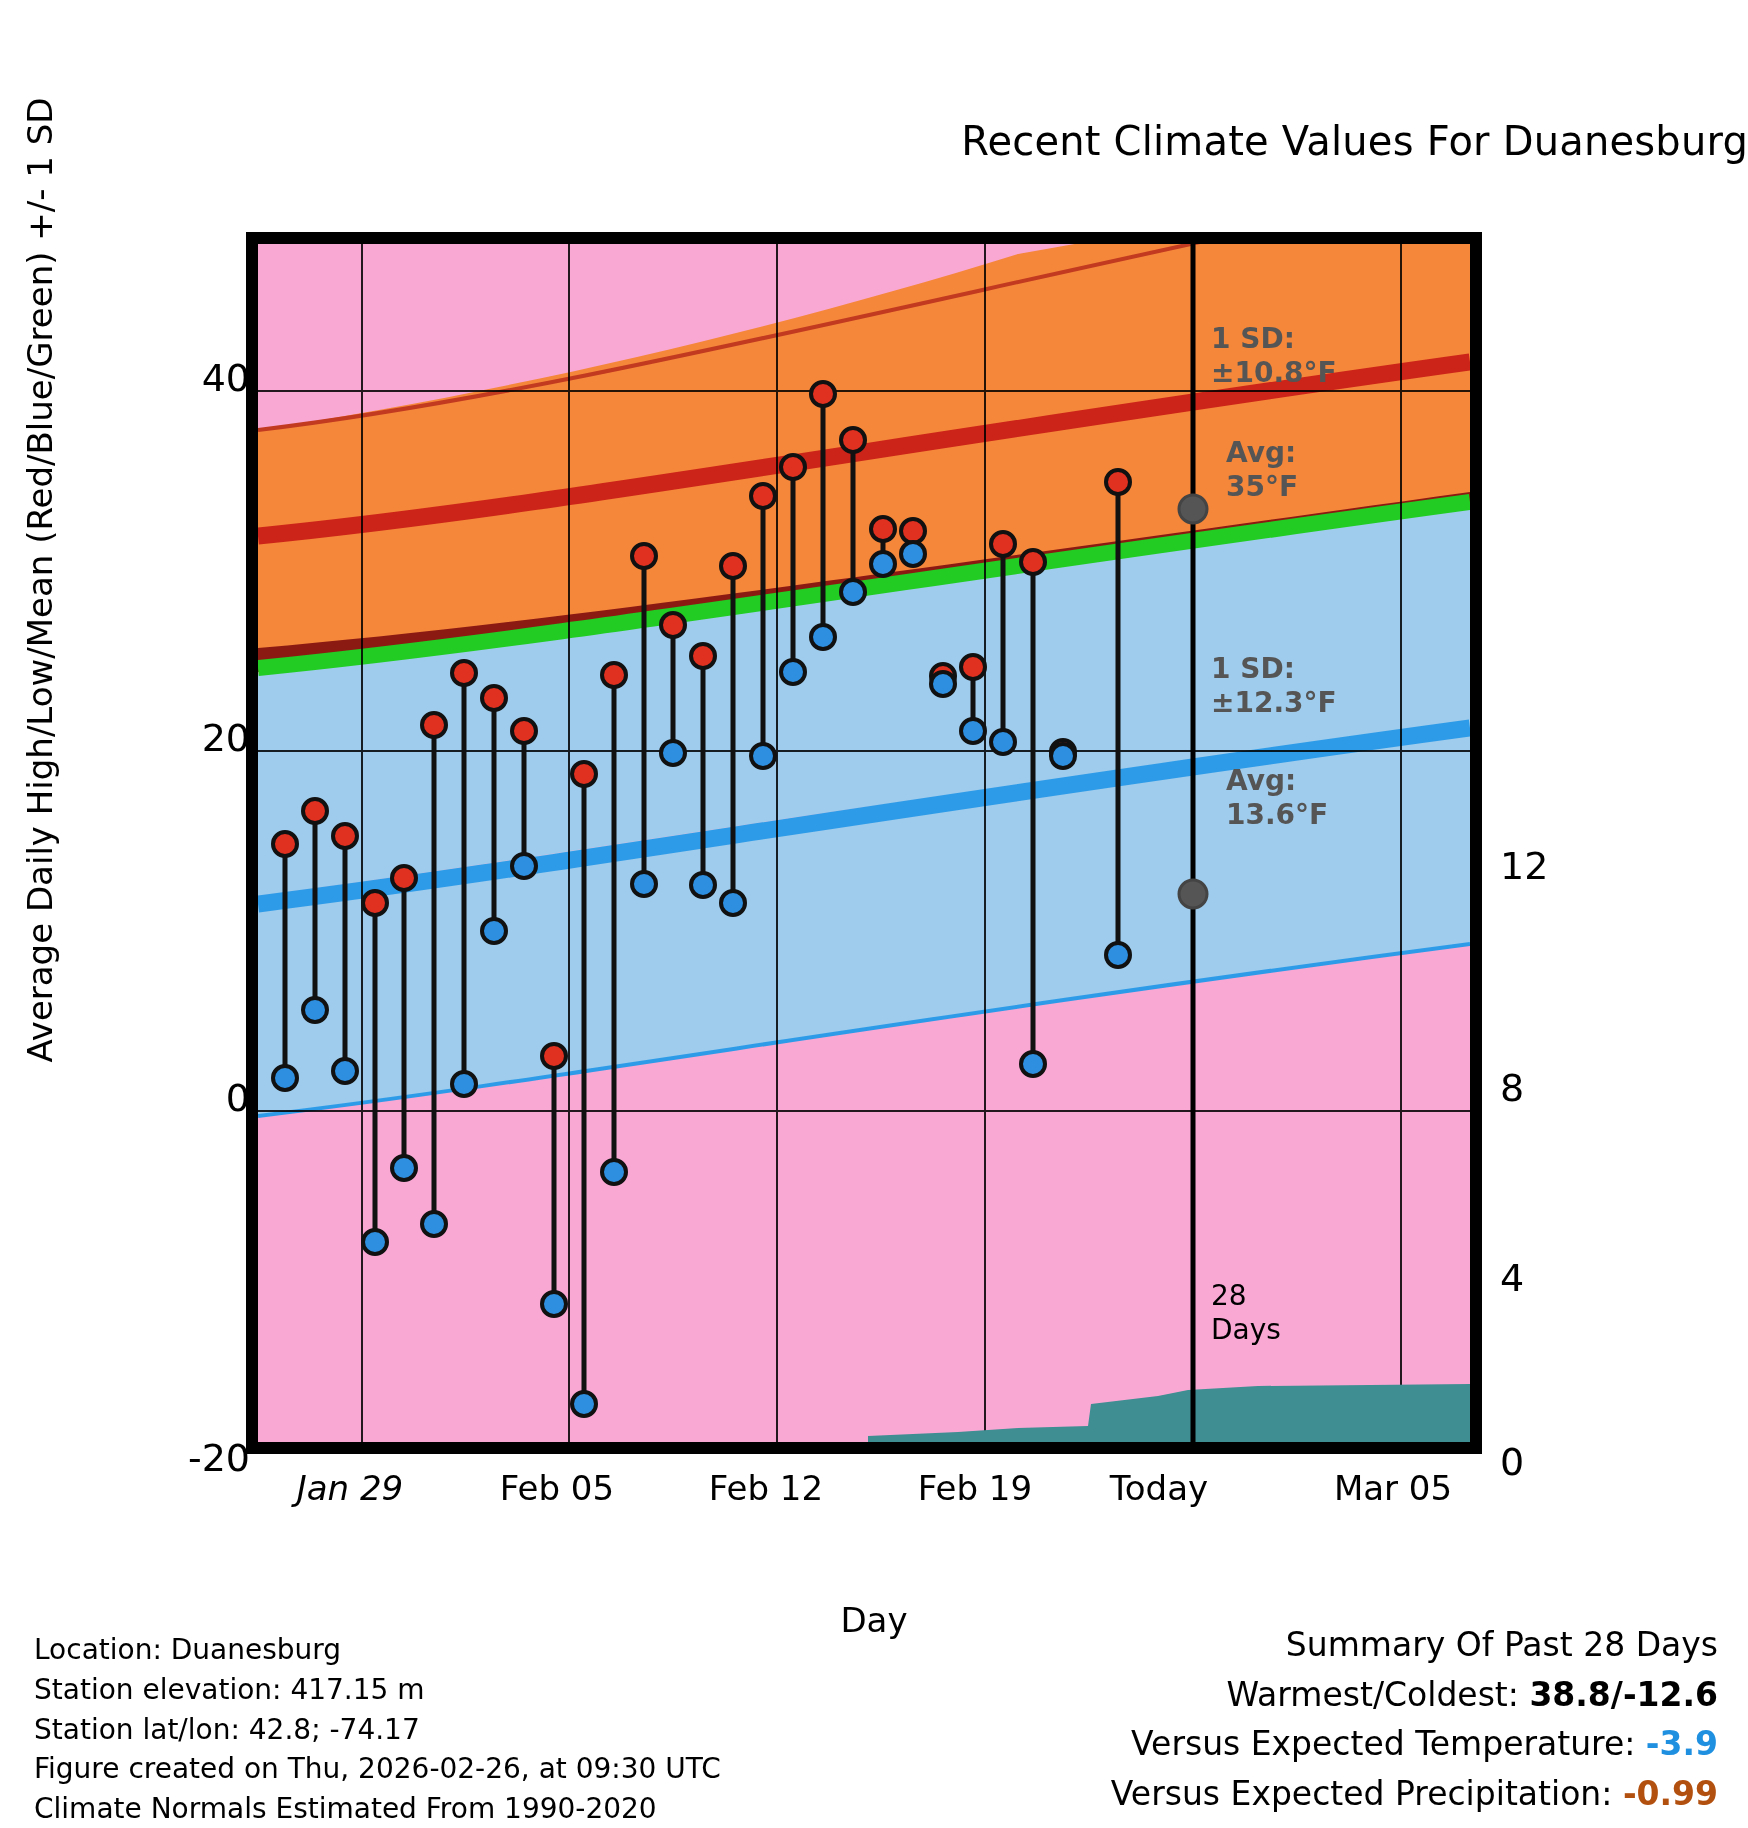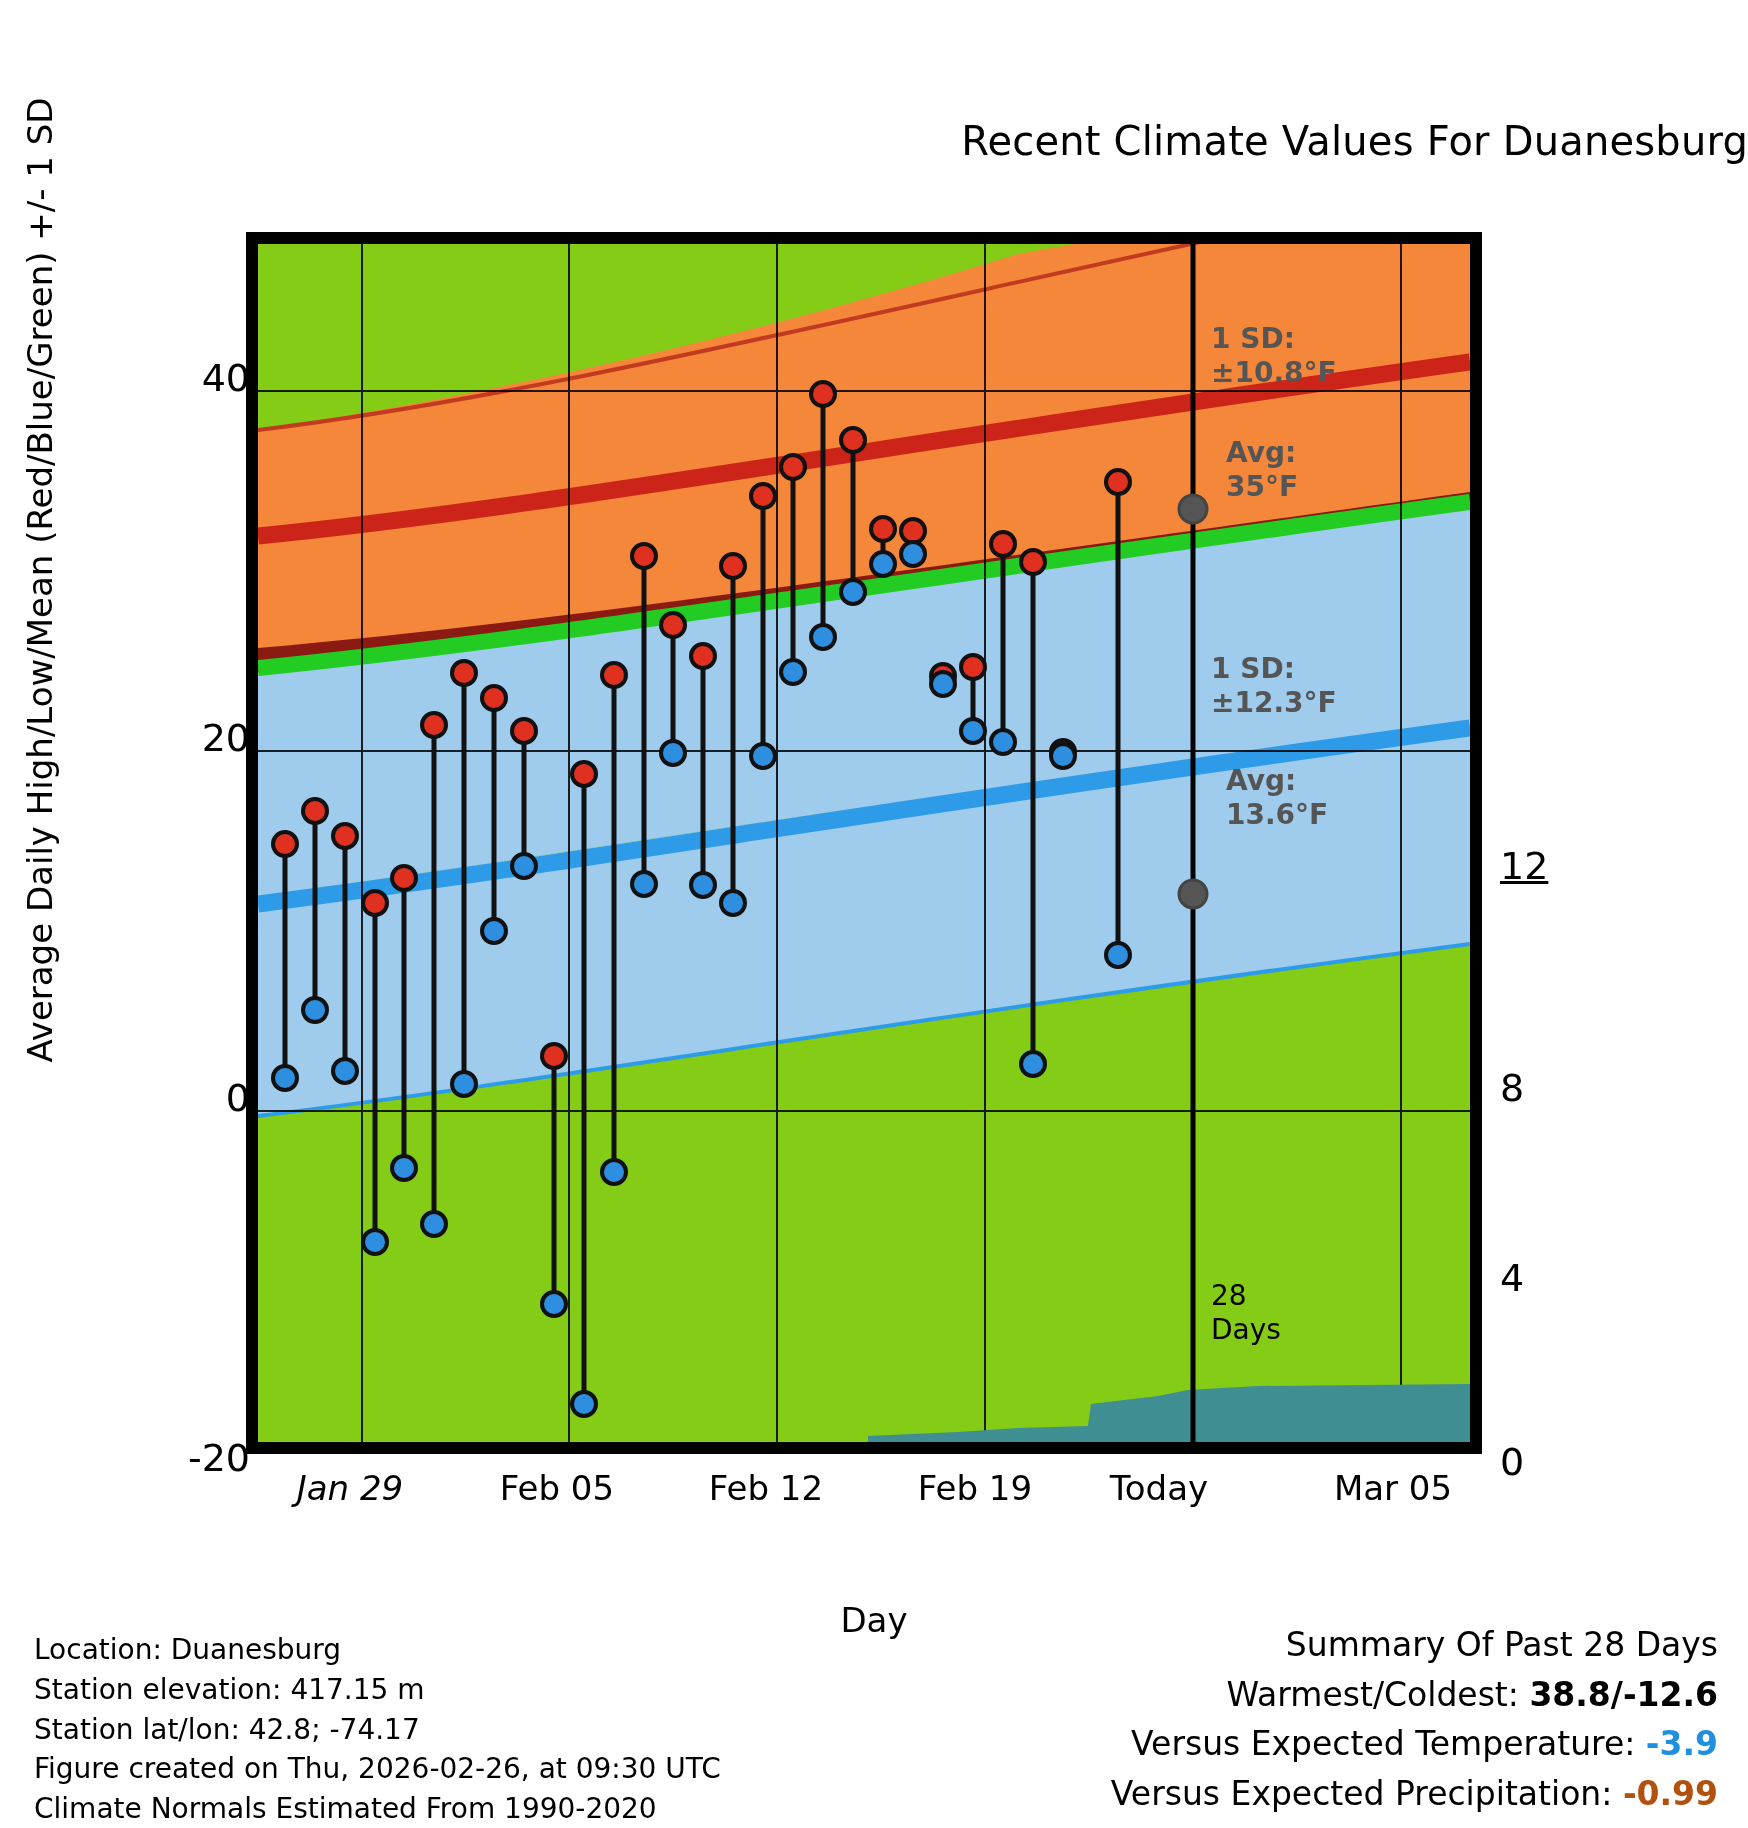"1 SD:" #plot { background: #84cc16 -> #f9a8d4 }
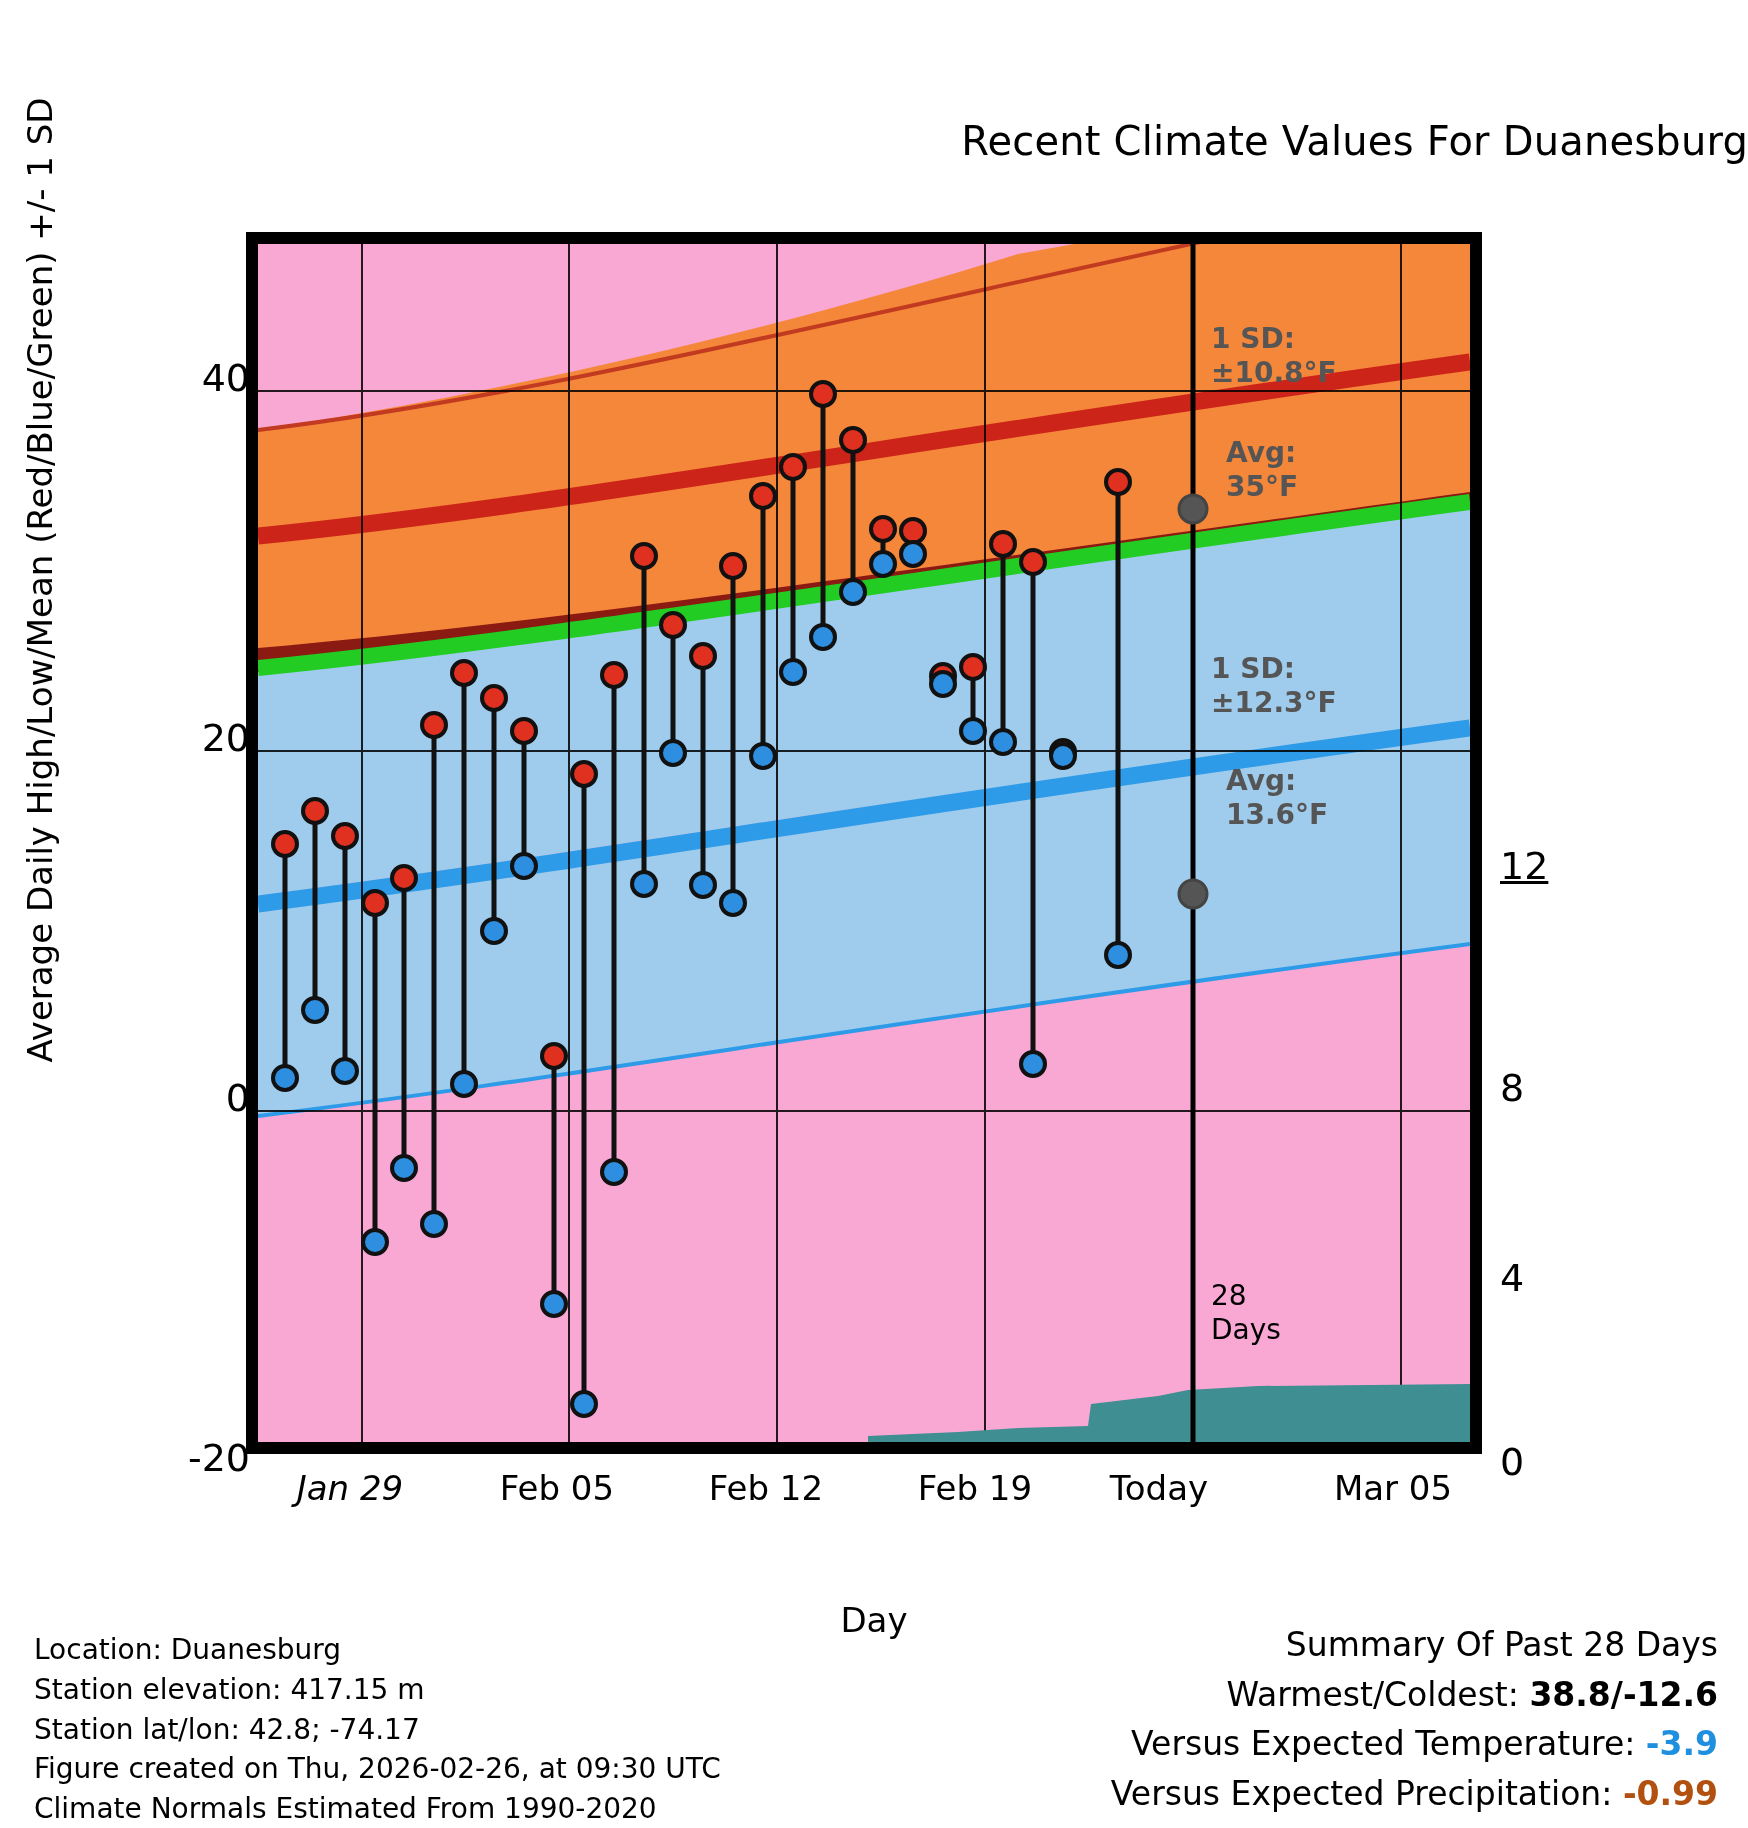"12" div.ytick-r { text-decoration: underline -> none }
